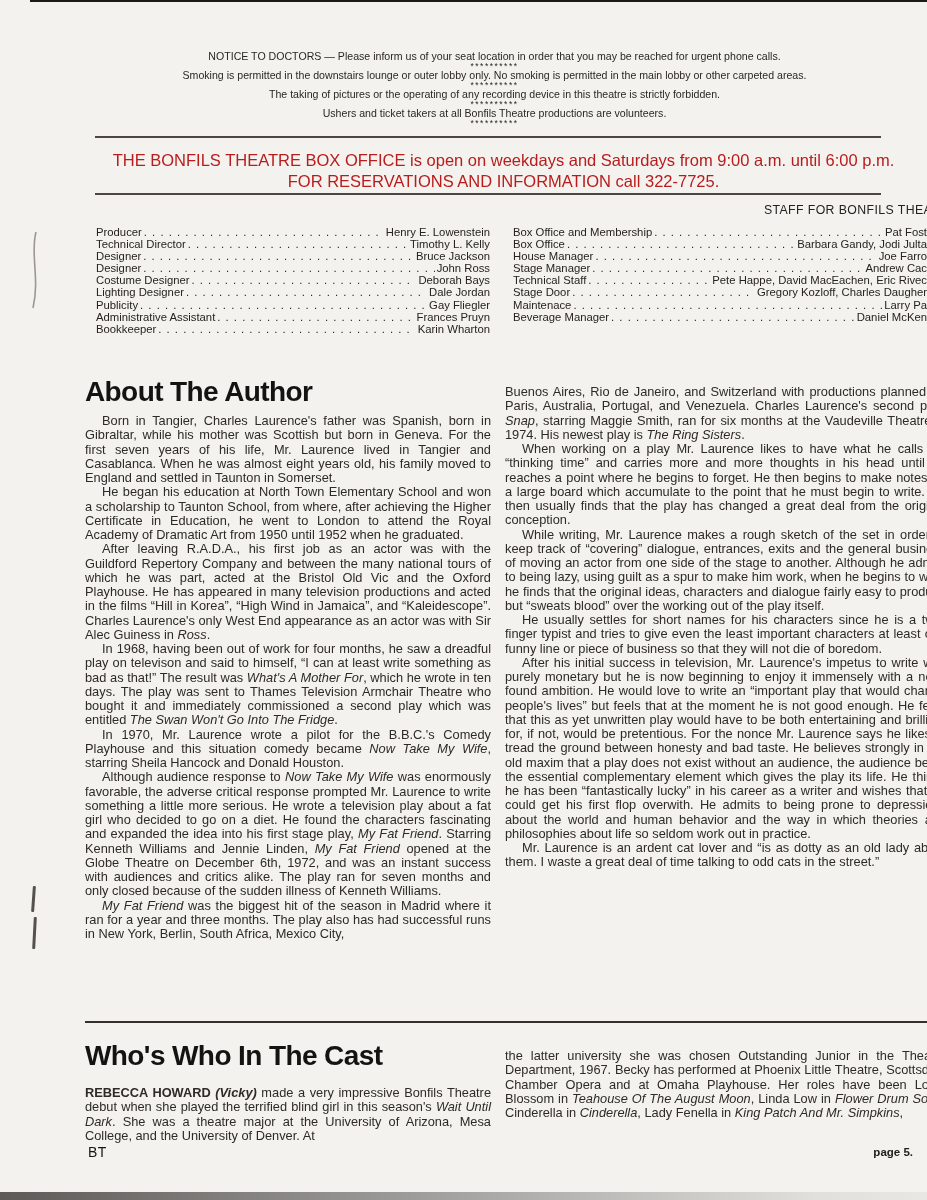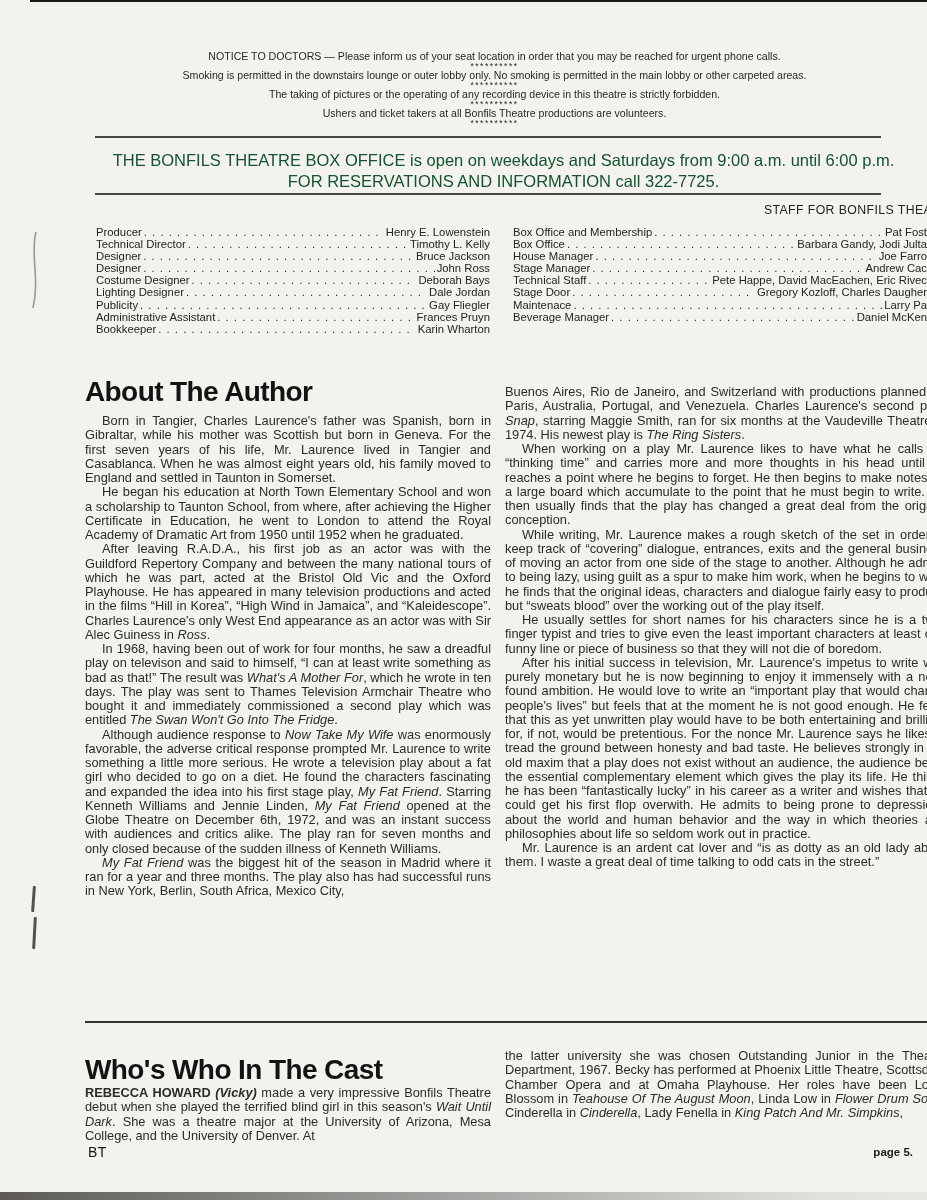"THE BONFILS THEATRE BOX OFFICE" .boxoffice { color: #14532d -> #b91c1c }
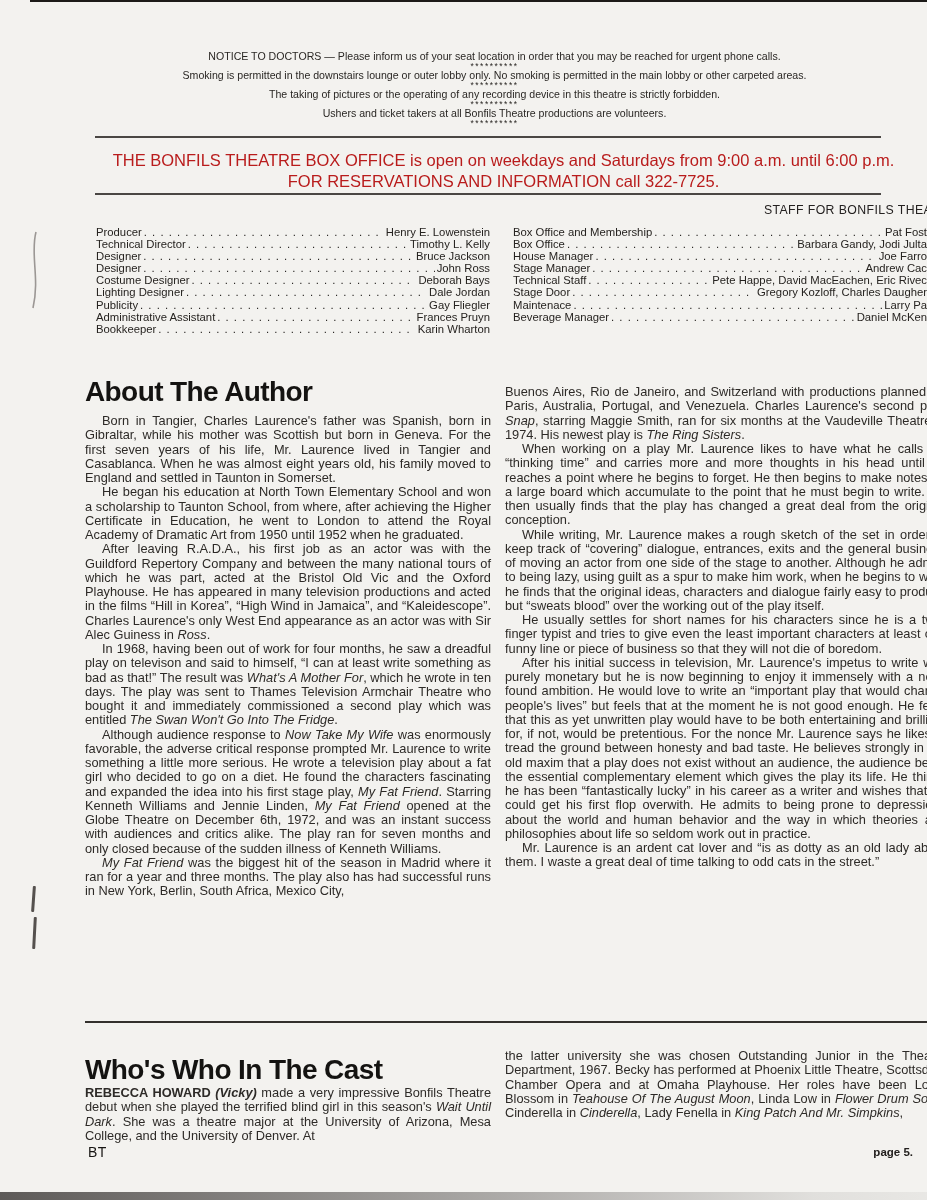"In 1970, Mr. Laurence wrote" p { html: none -> <p>In 1970, Mr. Laurence wrote a pilot for the B.B.C.'s Comedy Playhouse and this situation comedy became <i>Now Take My Wife</i>, starring Sheila Hancock and Donald Houston.</p> }
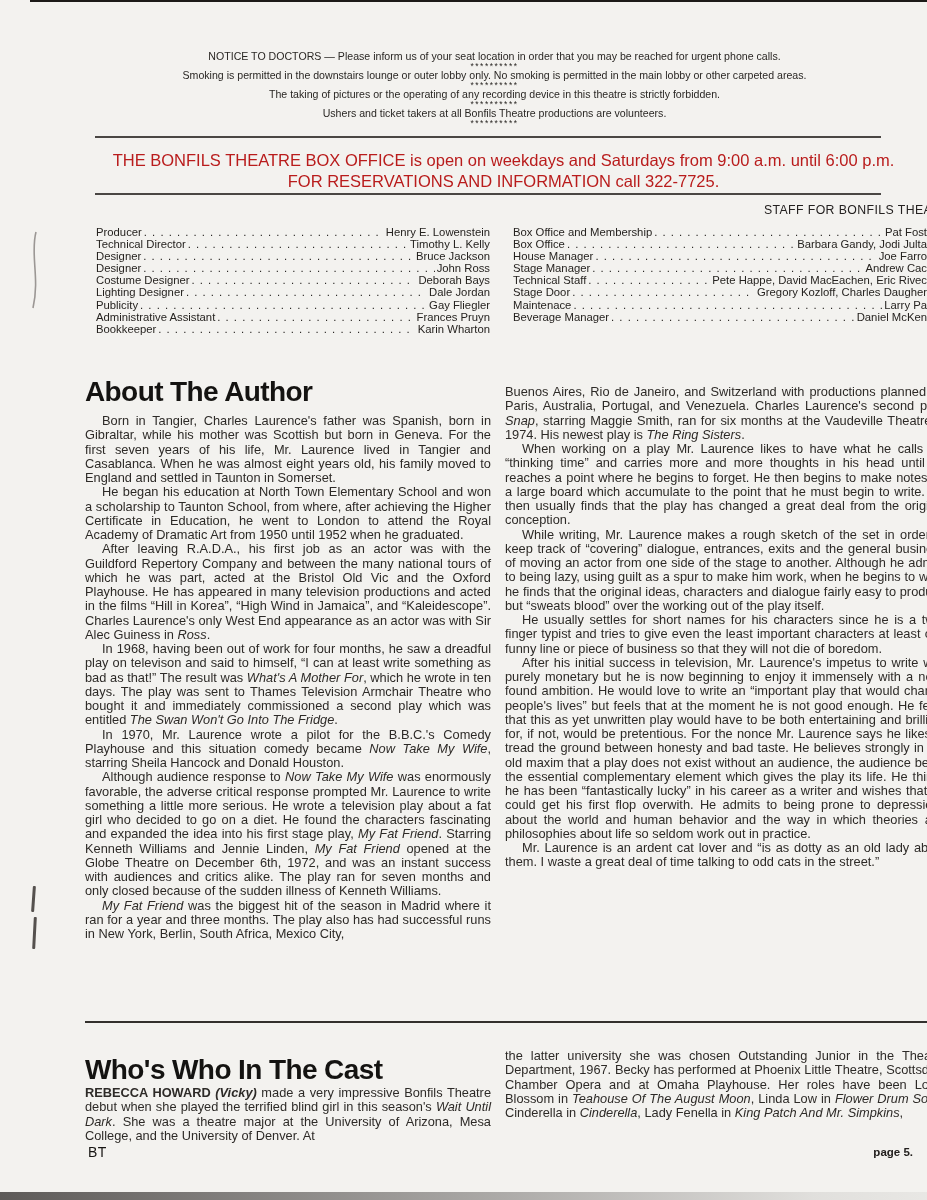"Who's Who In The Cast" div.abs { margin-top: 14px -> none }
